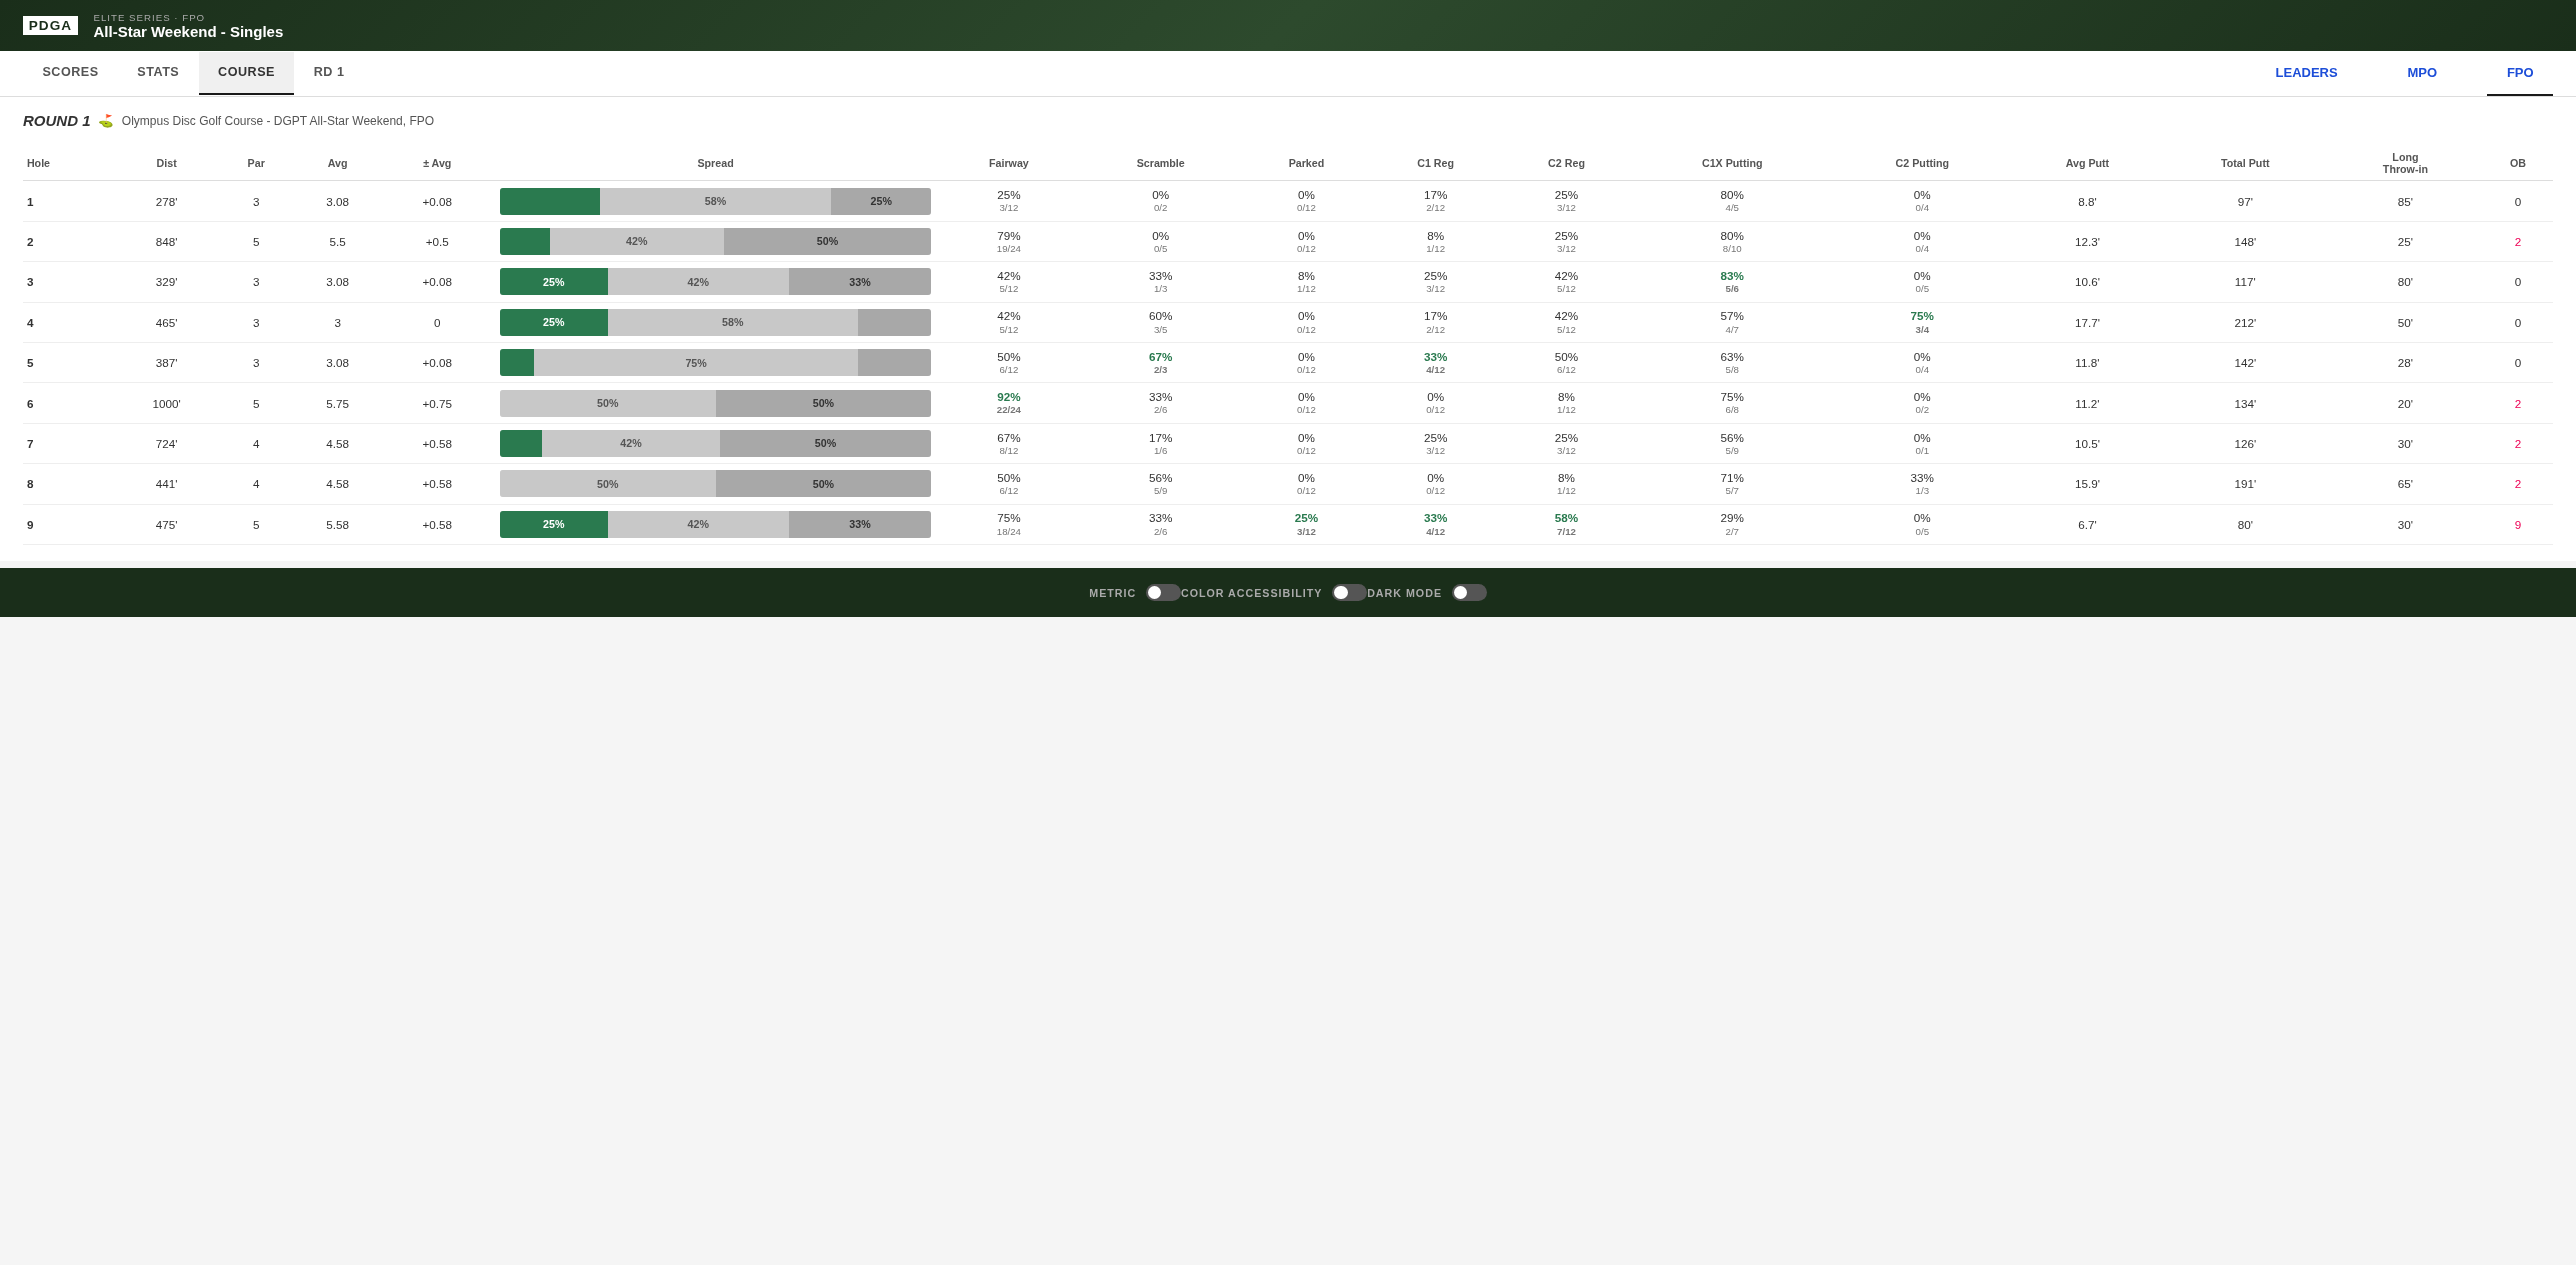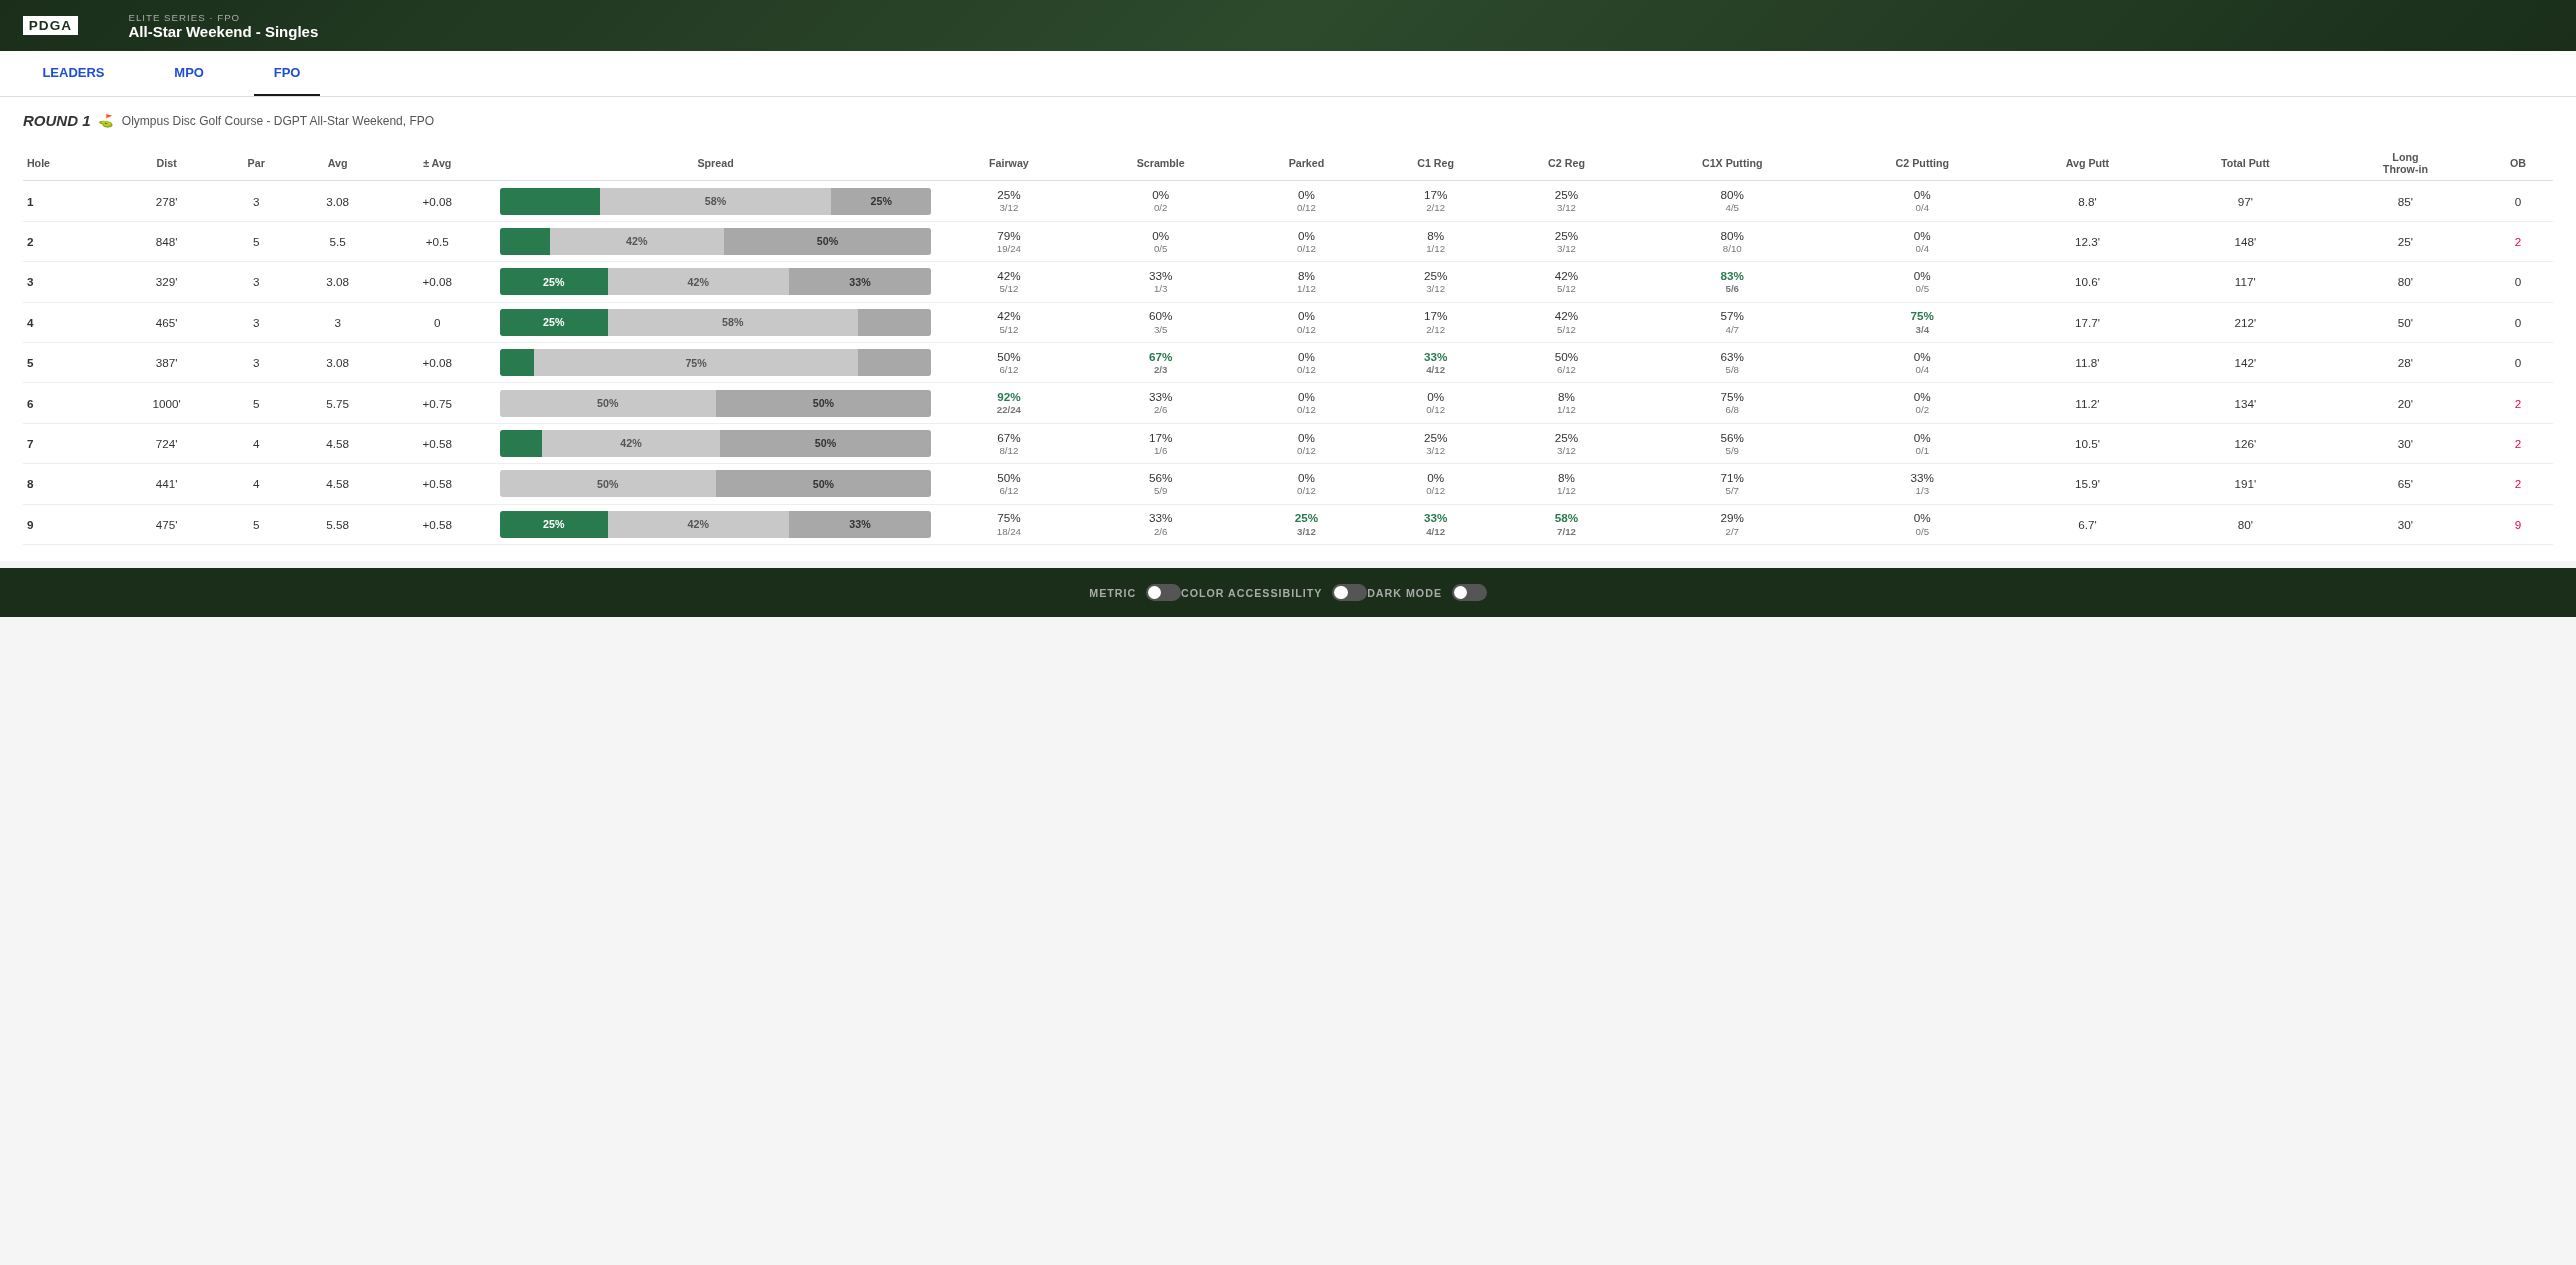"ELITE SERIES · FPO" .header-text { margin-left: 35px -> none }
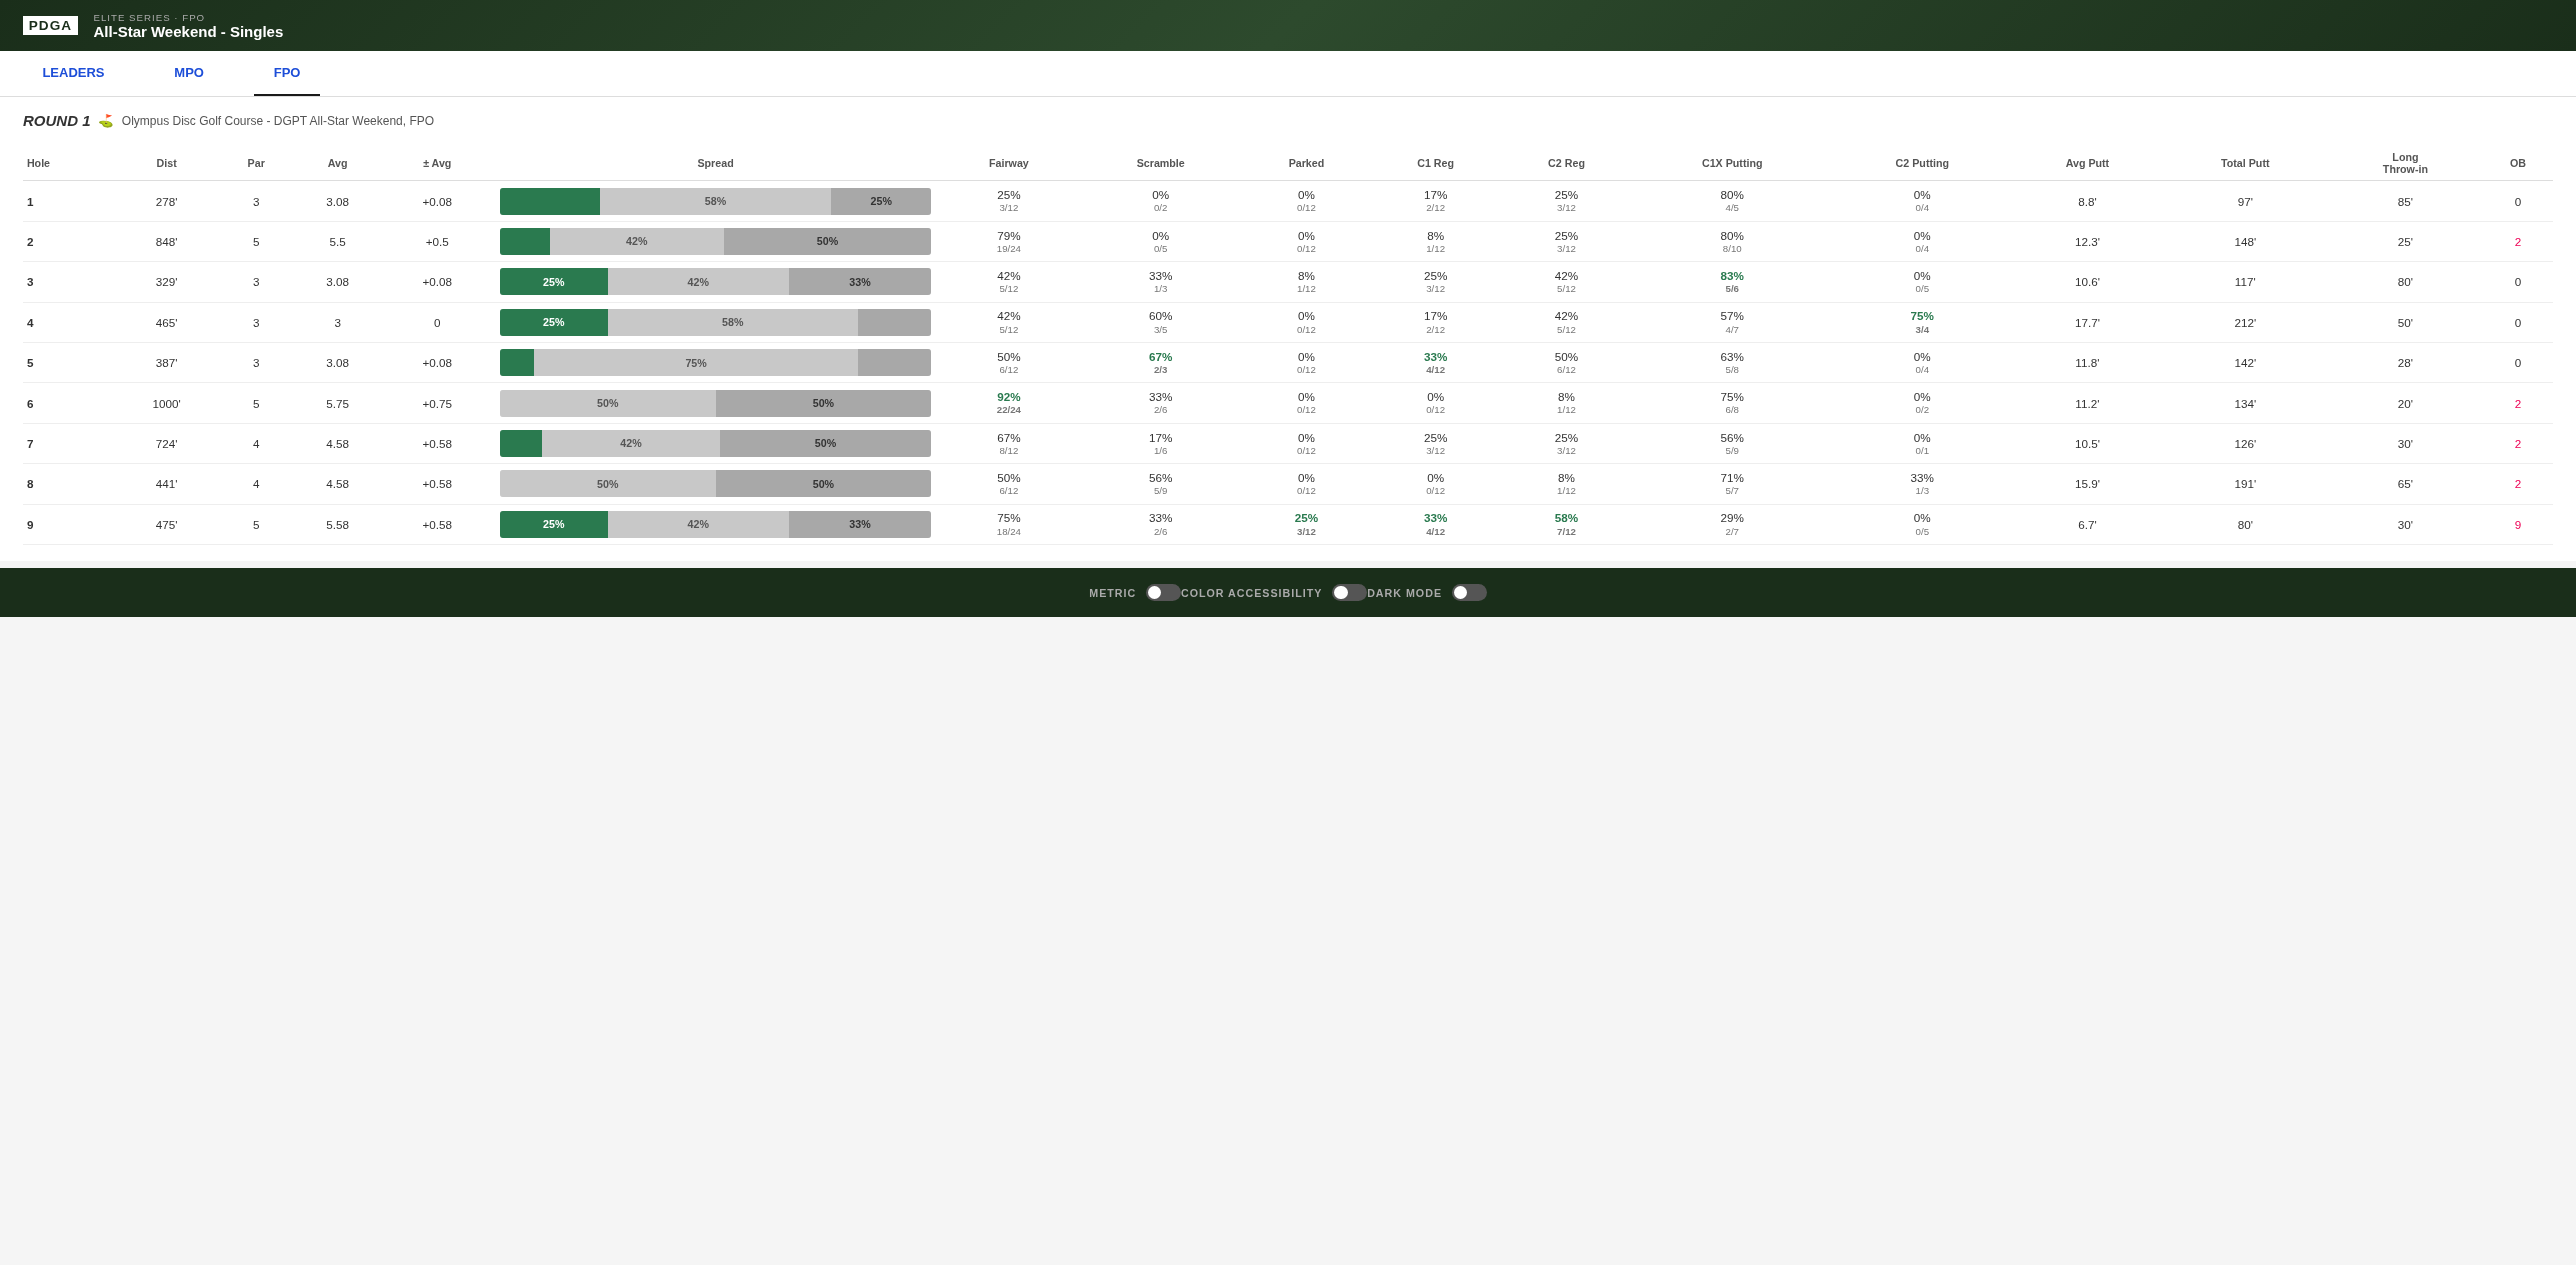"SCORES" div.nav-left { html: none -> <div> <div>SCORES</div> <div>STATS</div> <div>COURSE</div> <div>RD 1</div> </div> }
